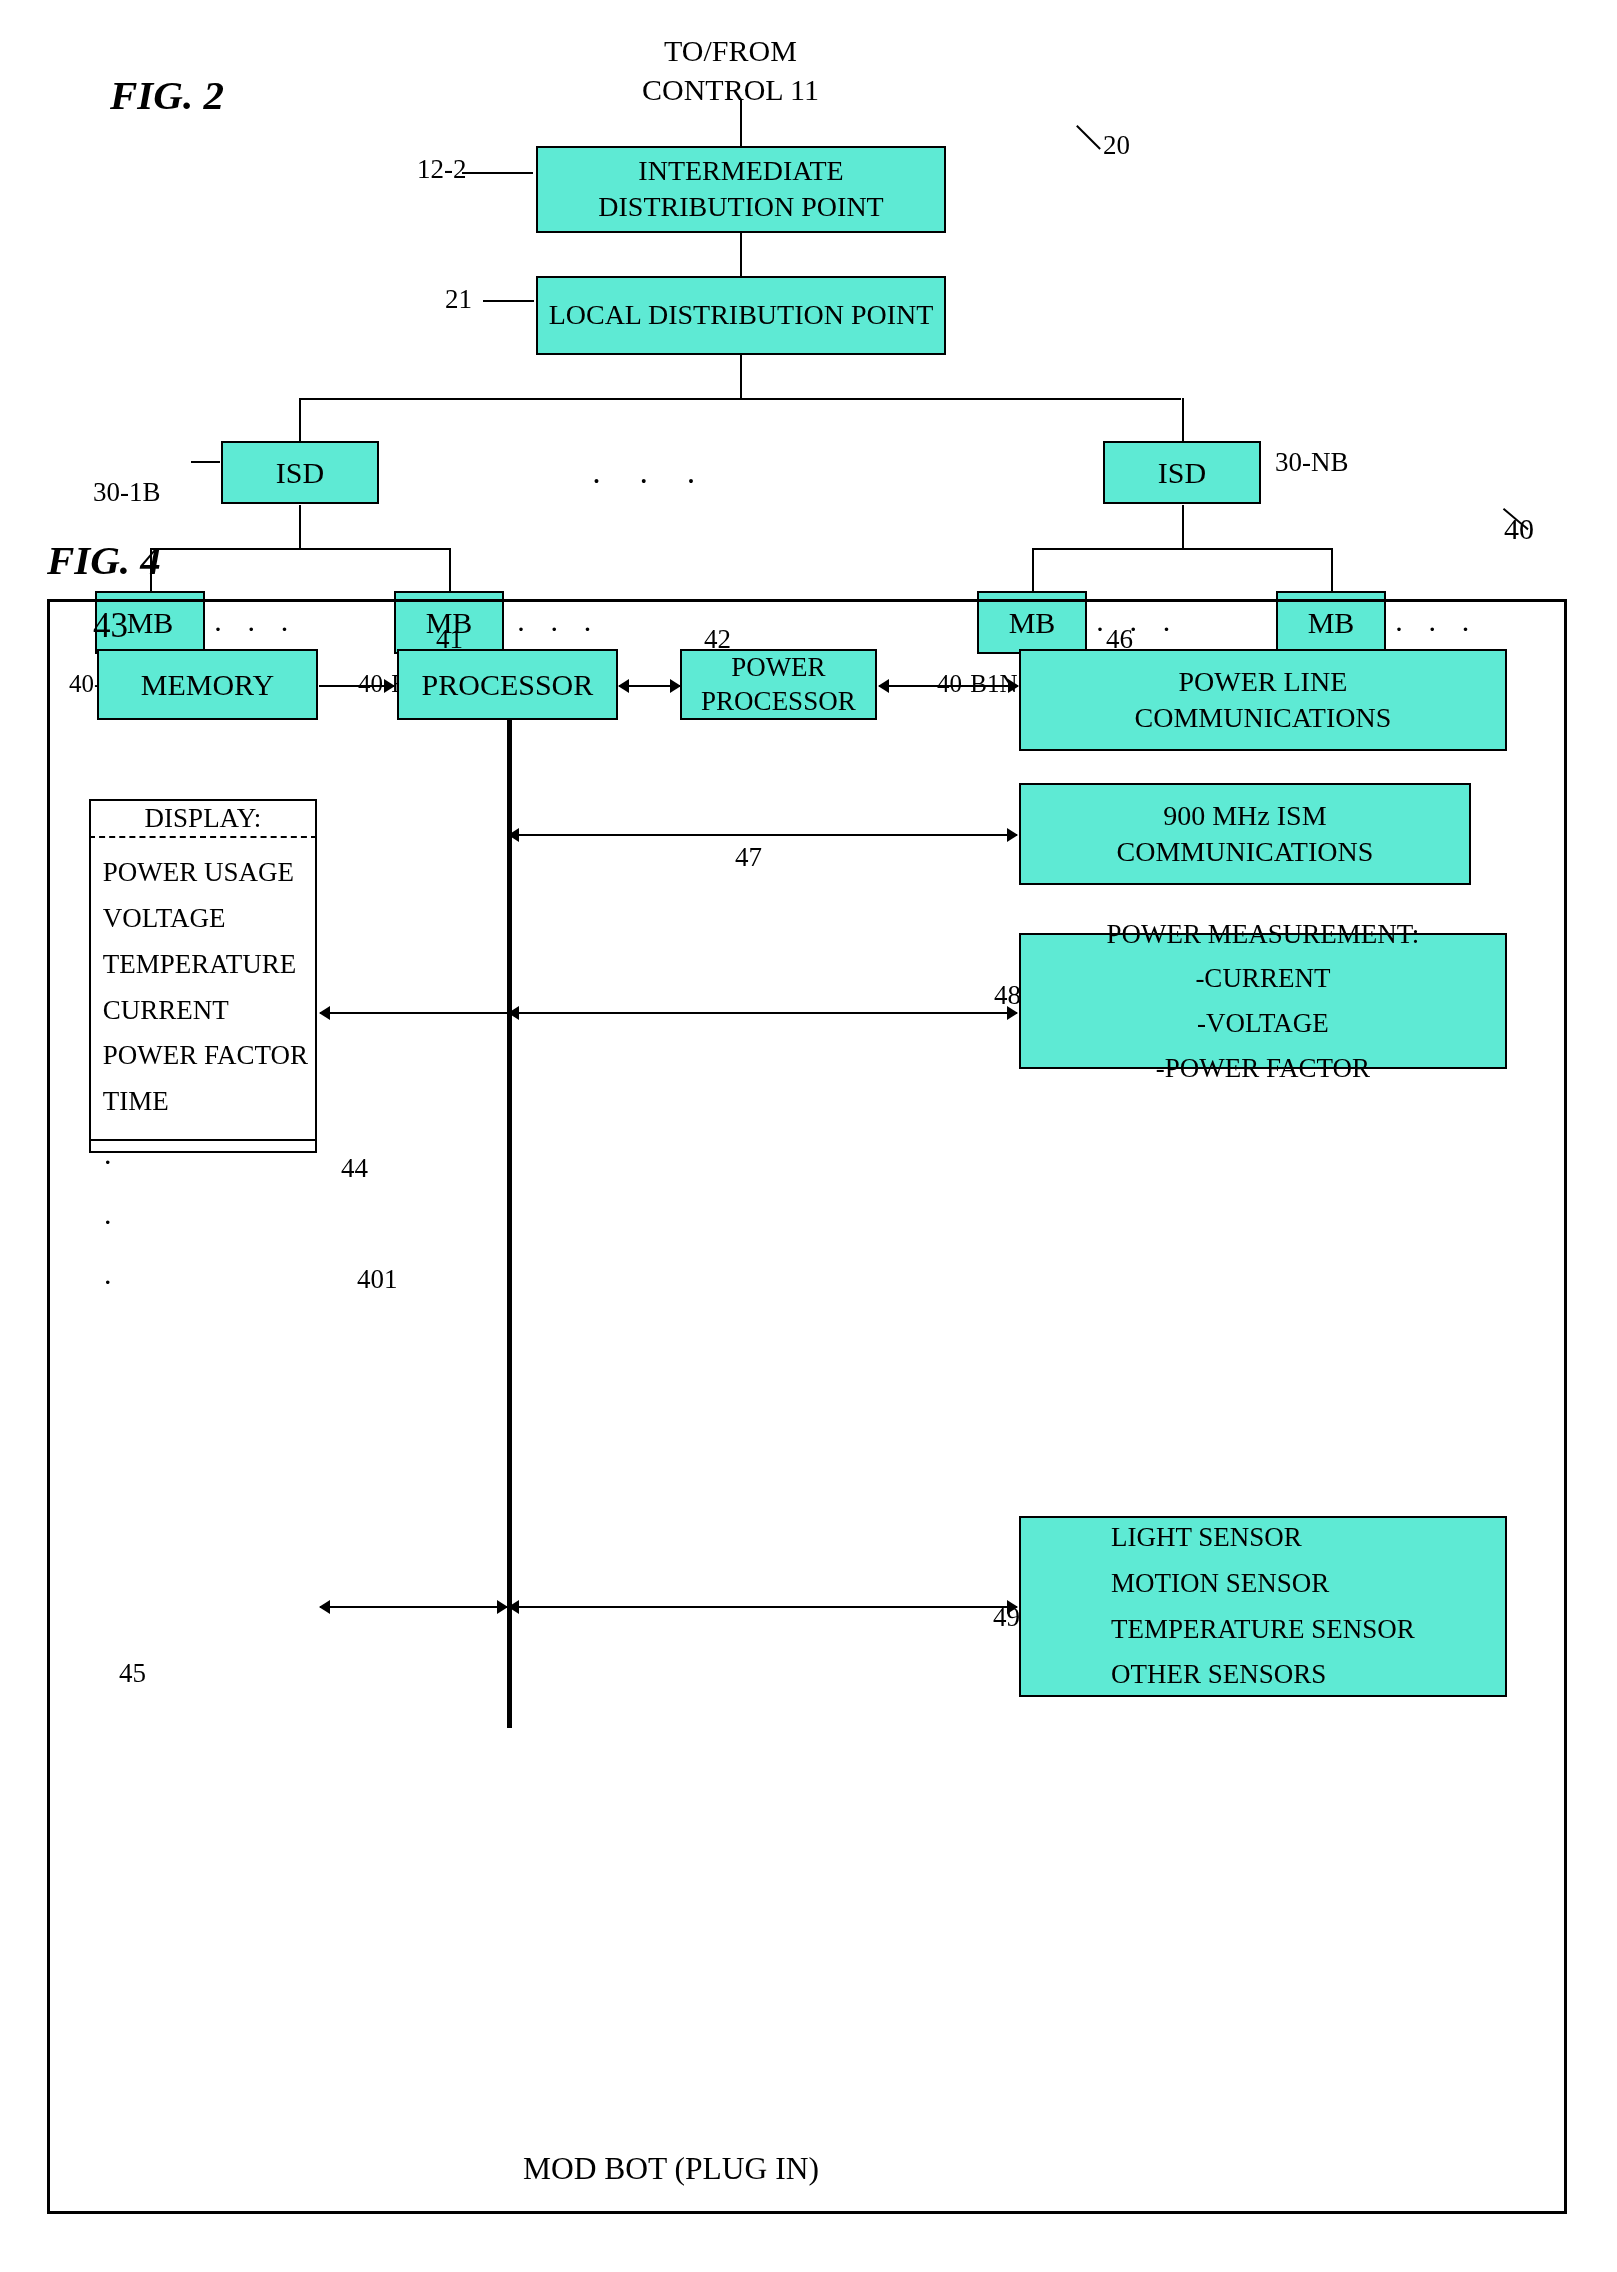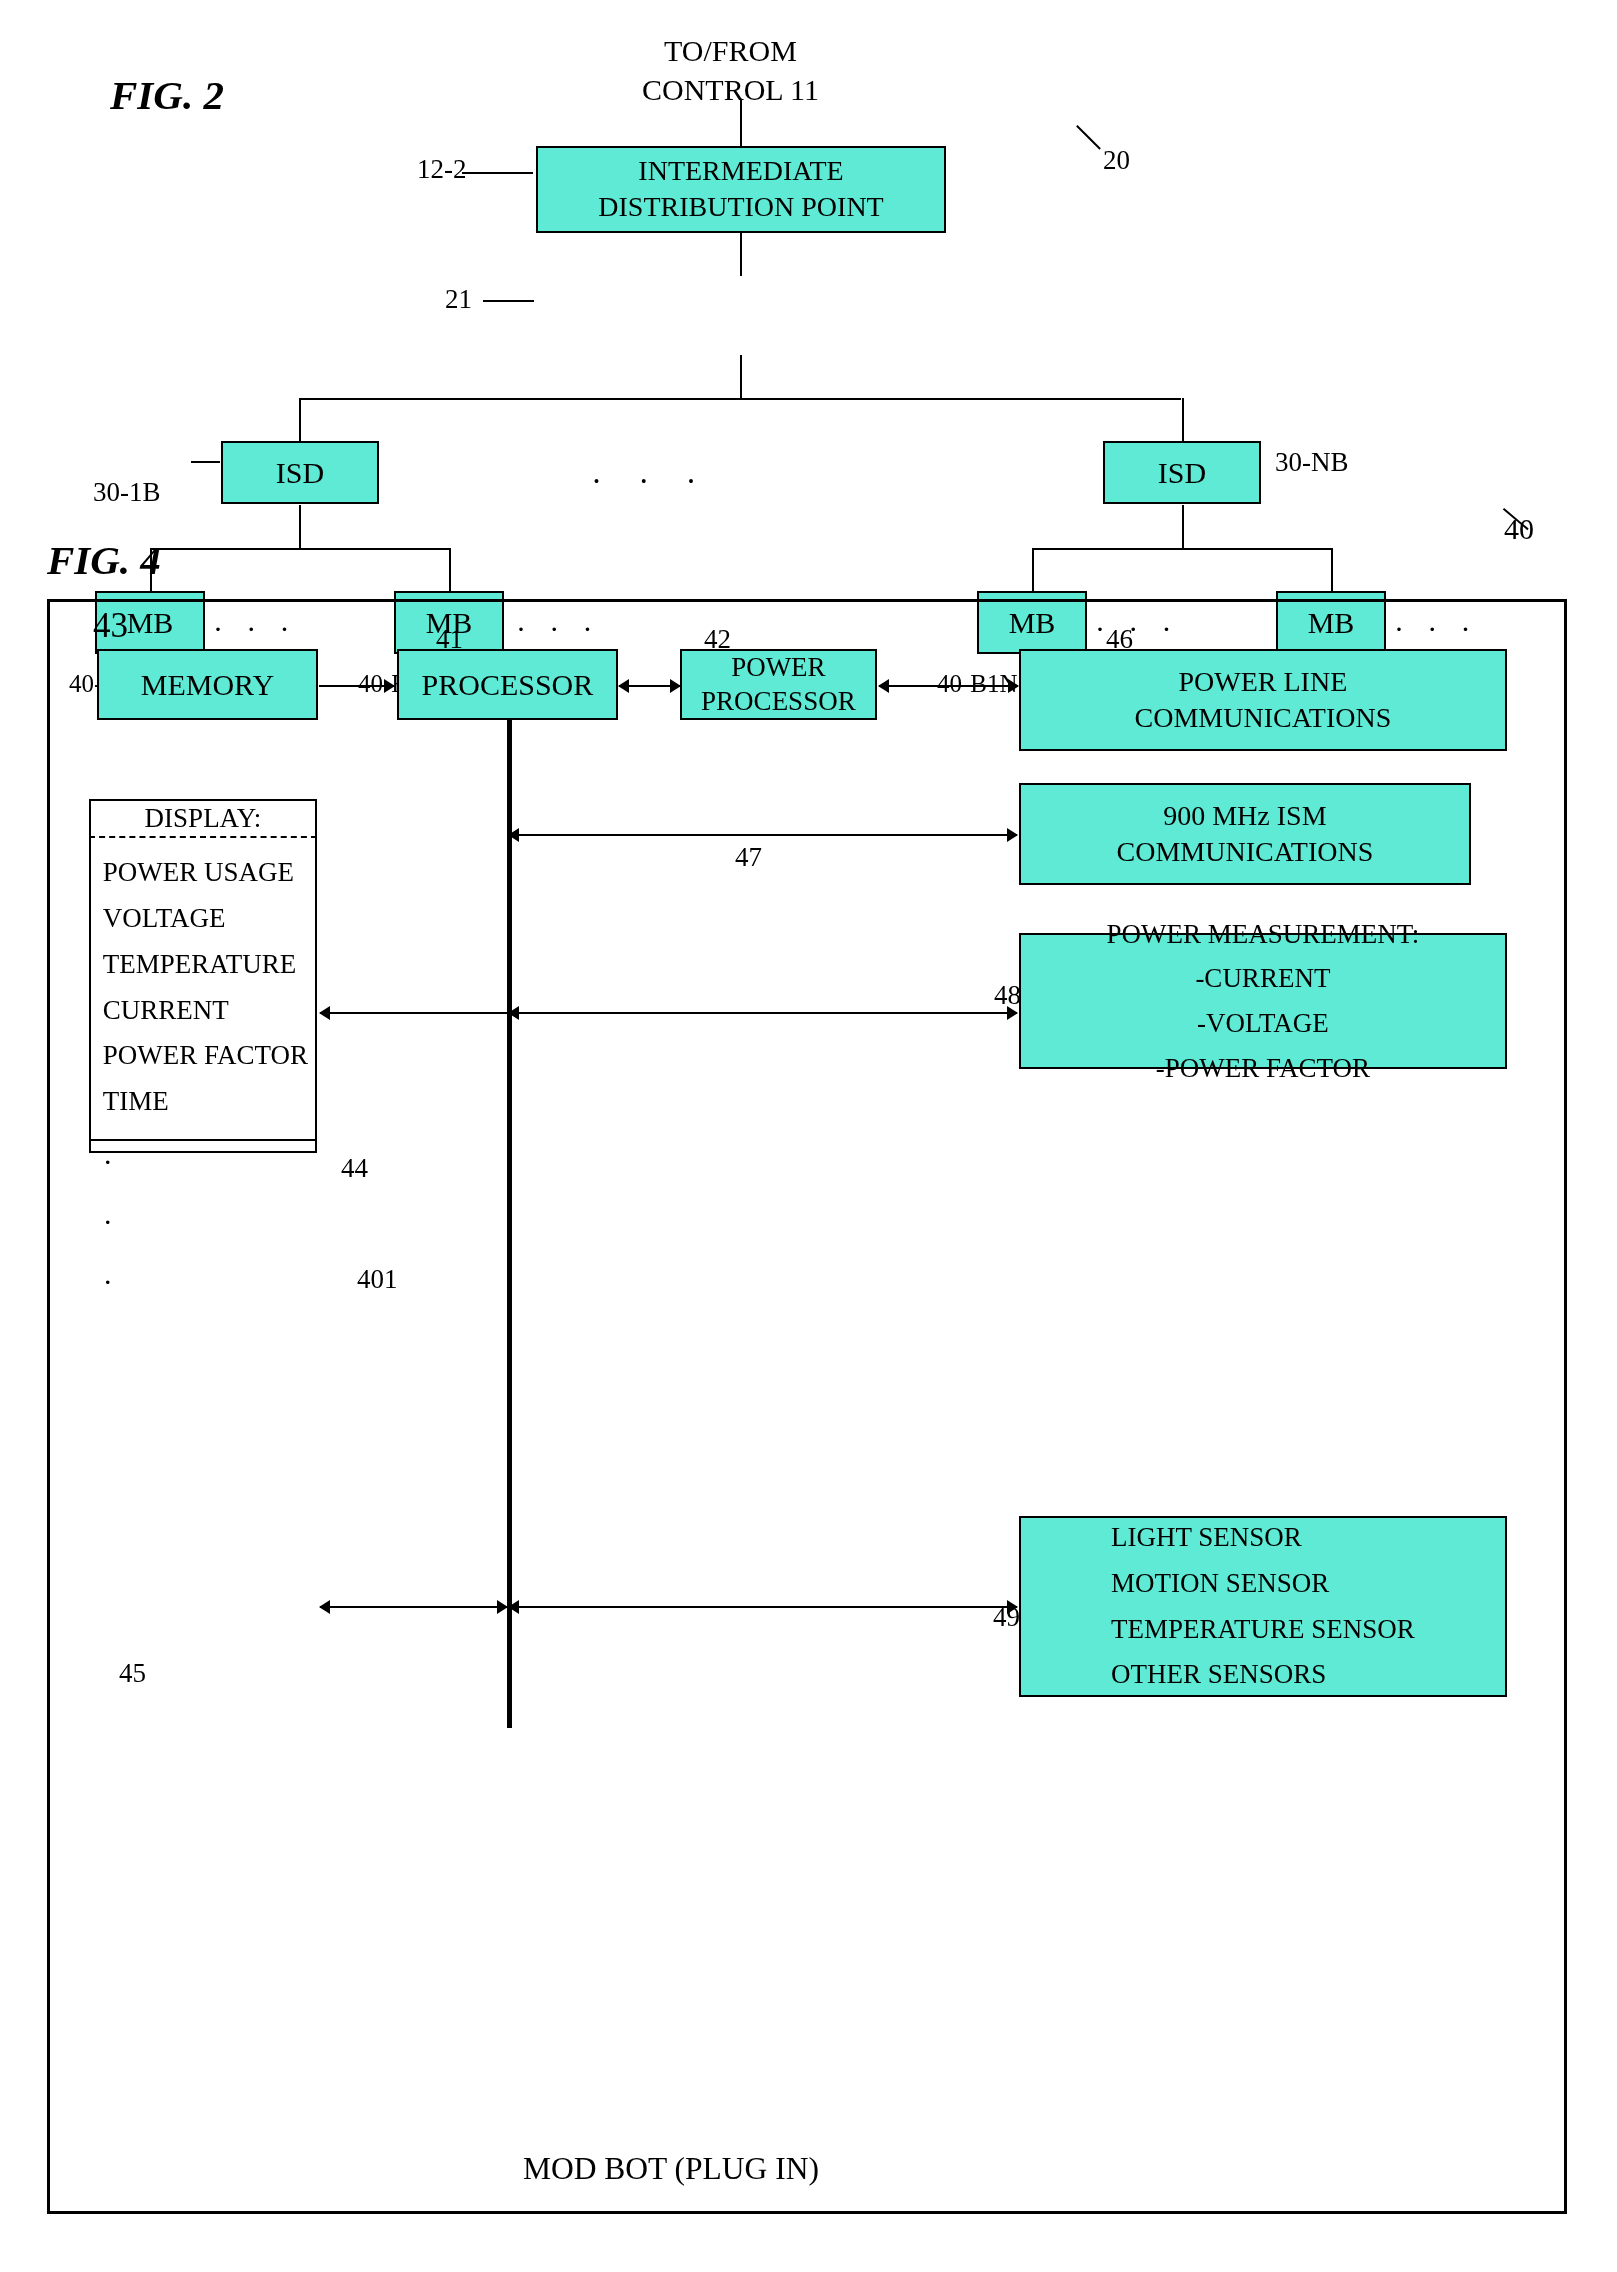"20" span.ref { margin-top: 15px -> none }
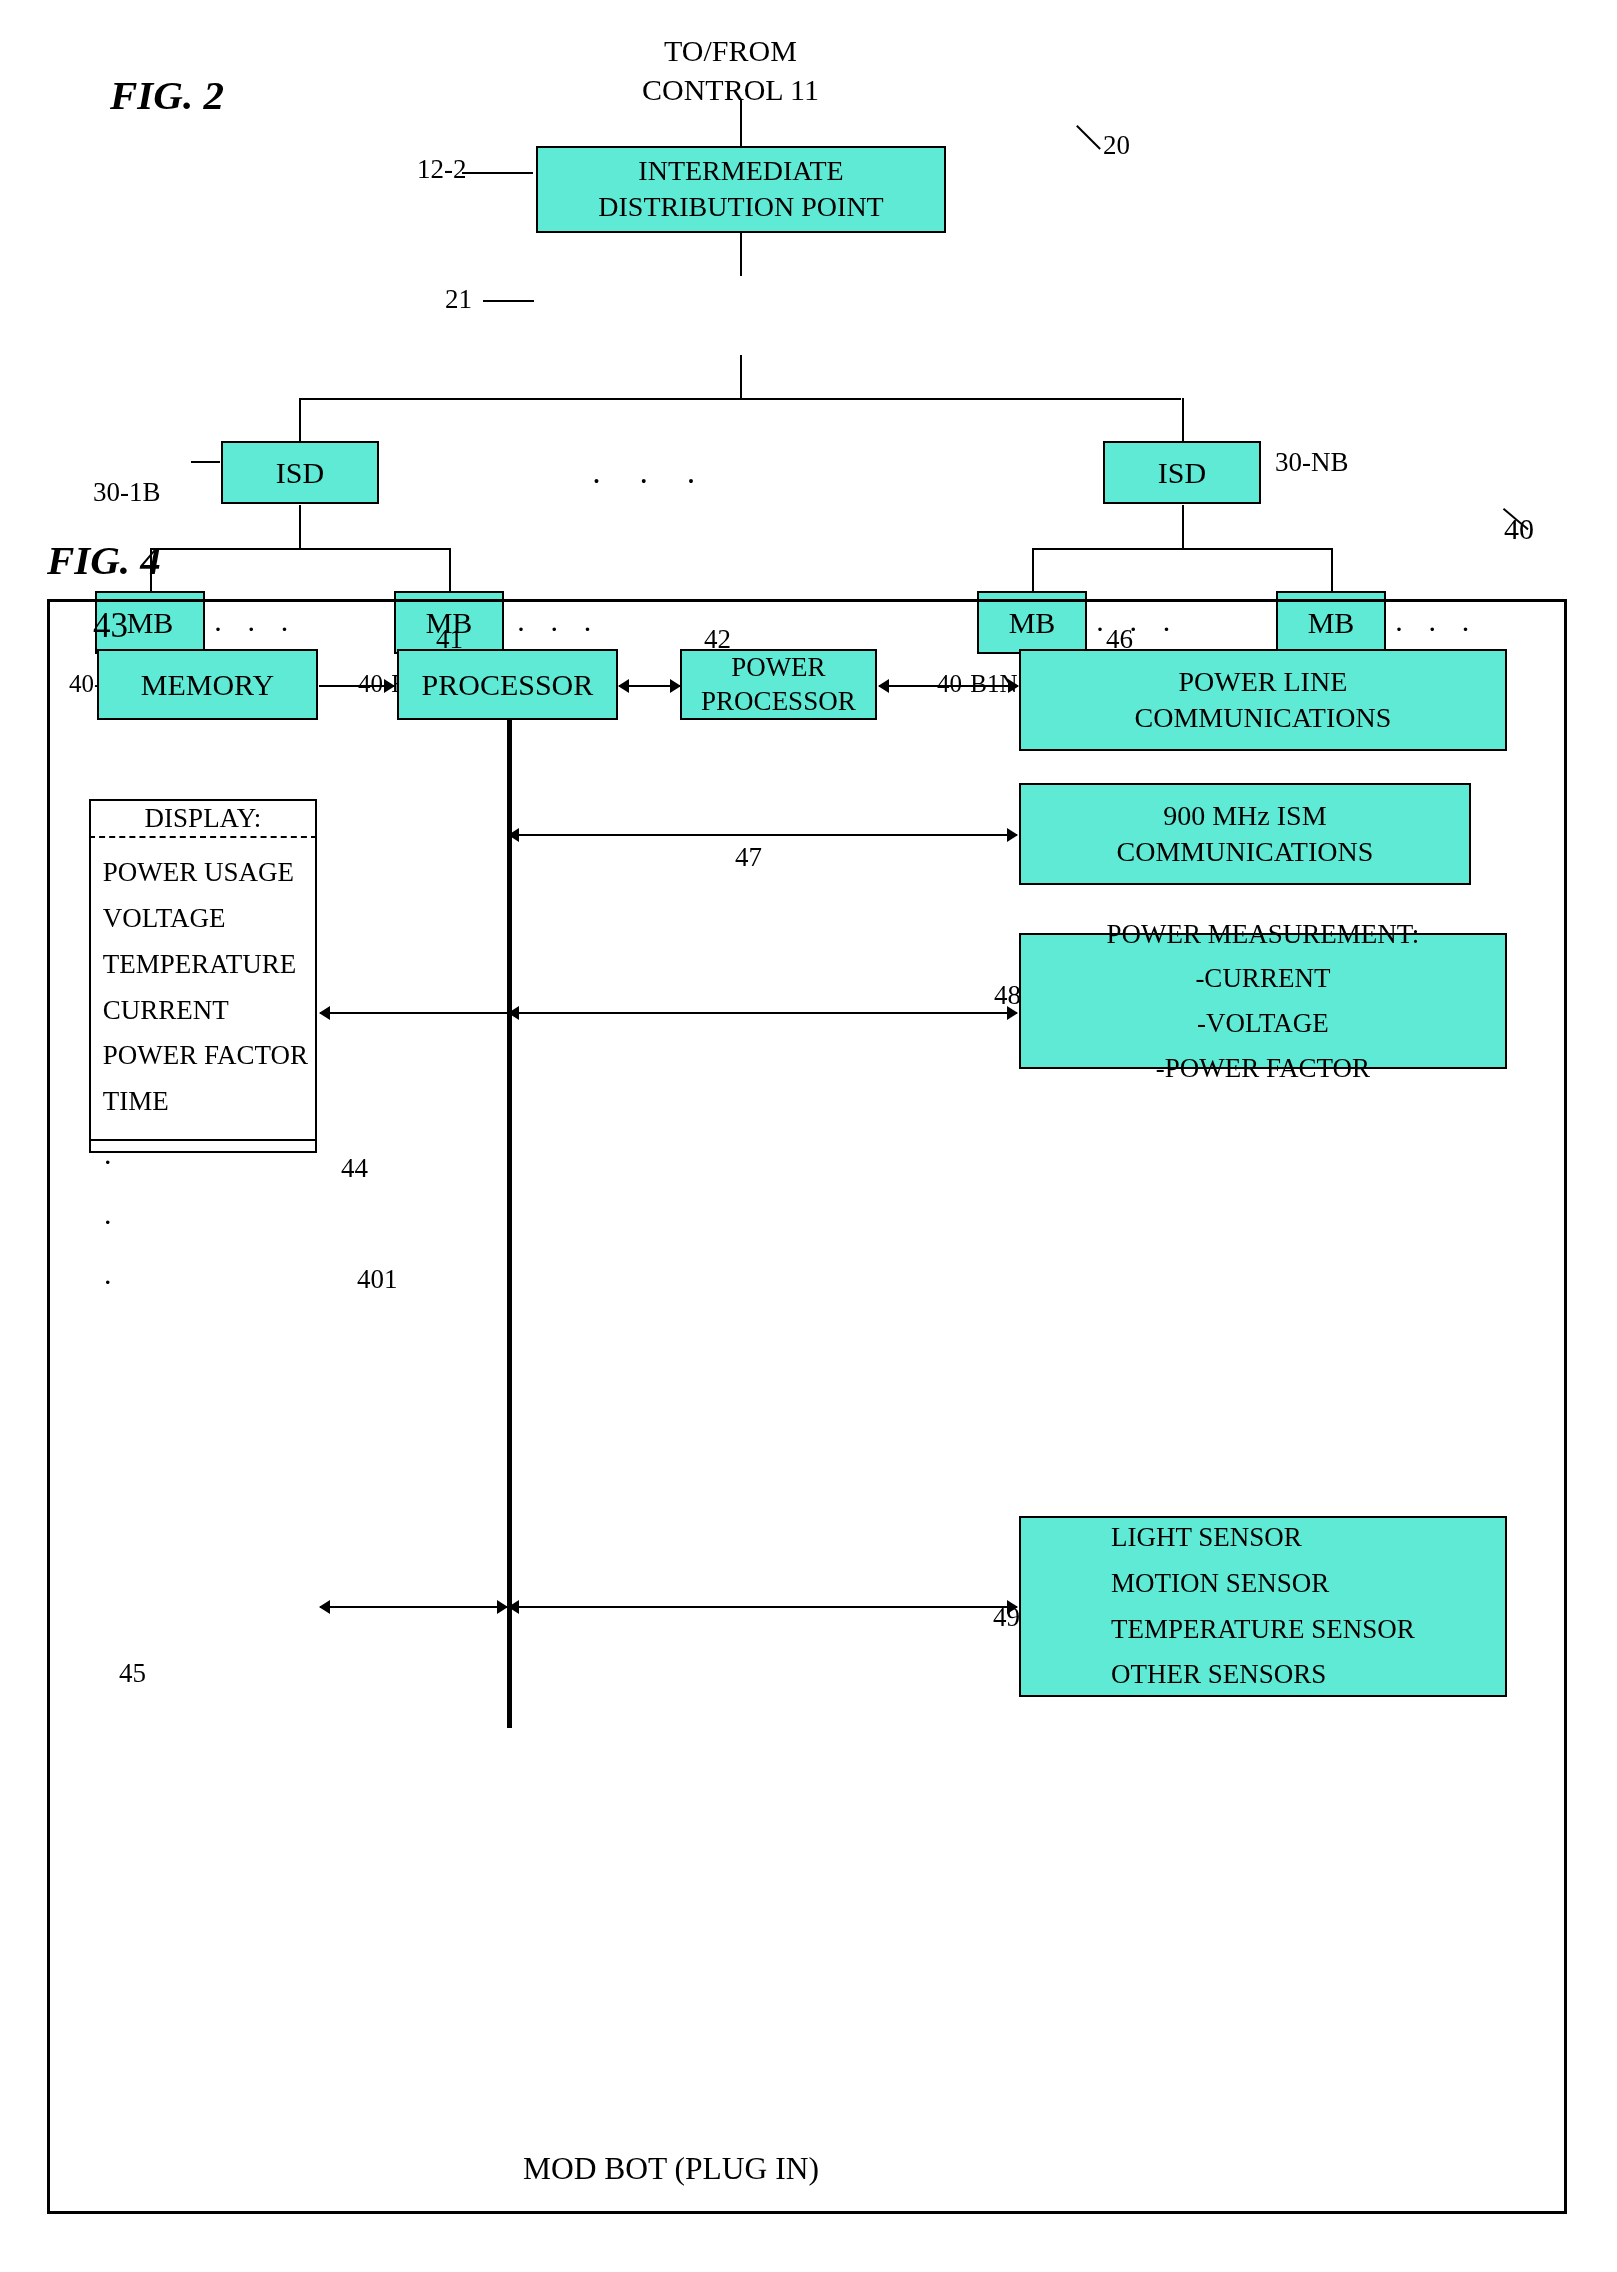"LOCAL DISTRIBUTION POINT" div.box { html: none -> <div> <span>LOCAL DISTRIBUTION POINT</span> </div> }
